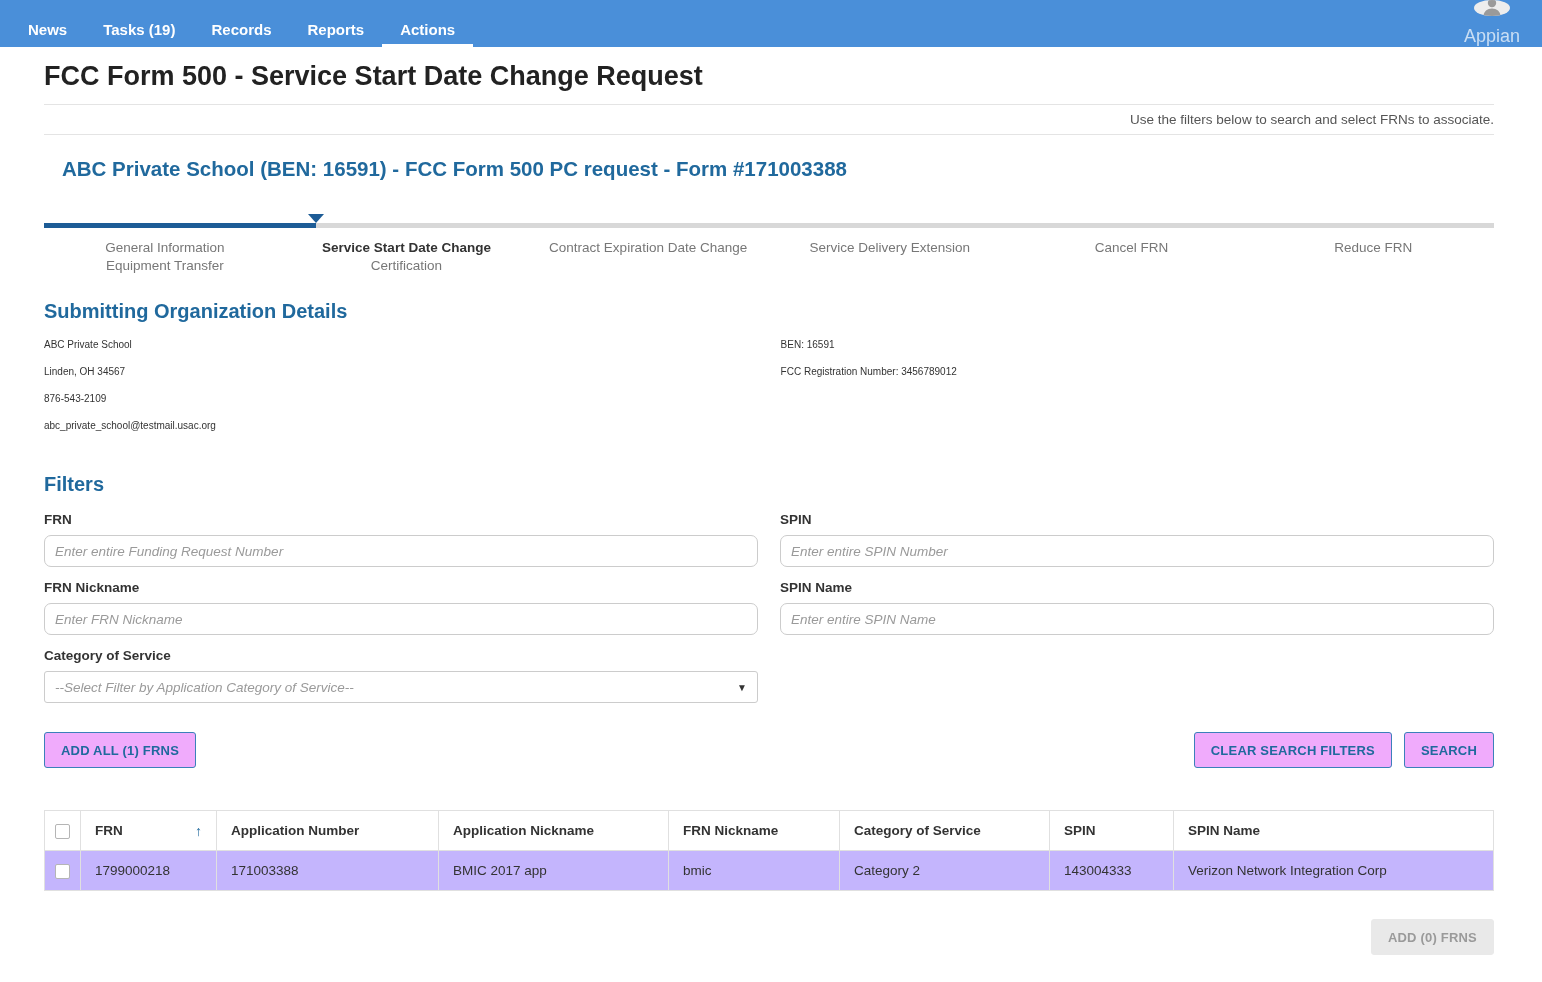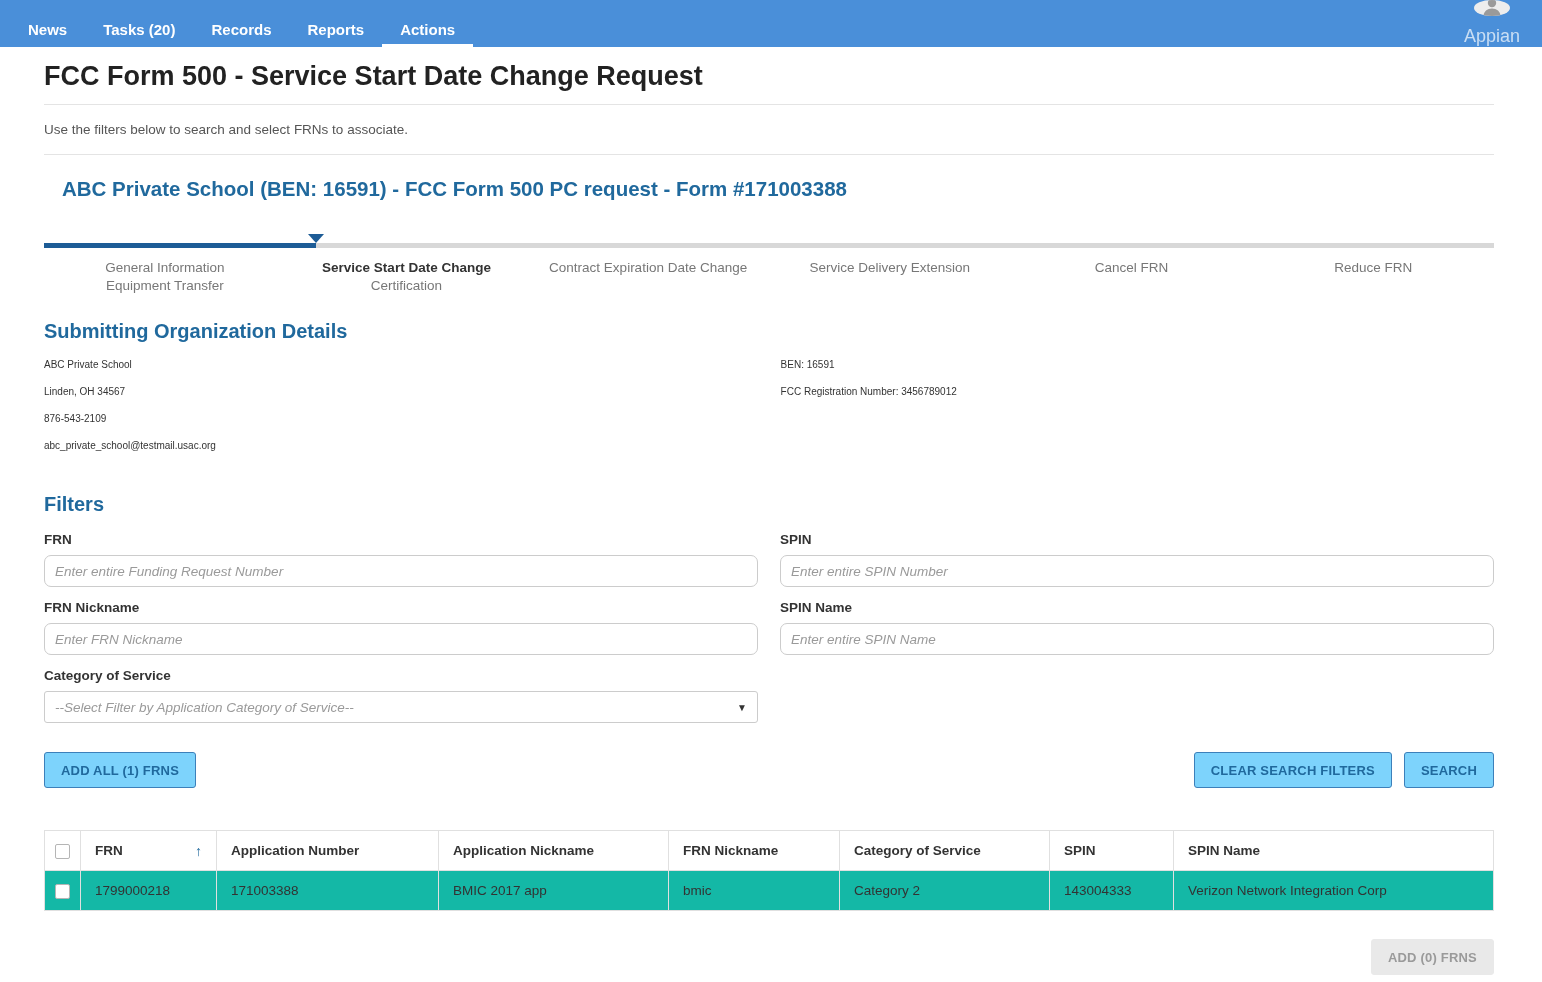"Tasks (20)" a.nav-item { text: 20 -> 19 }
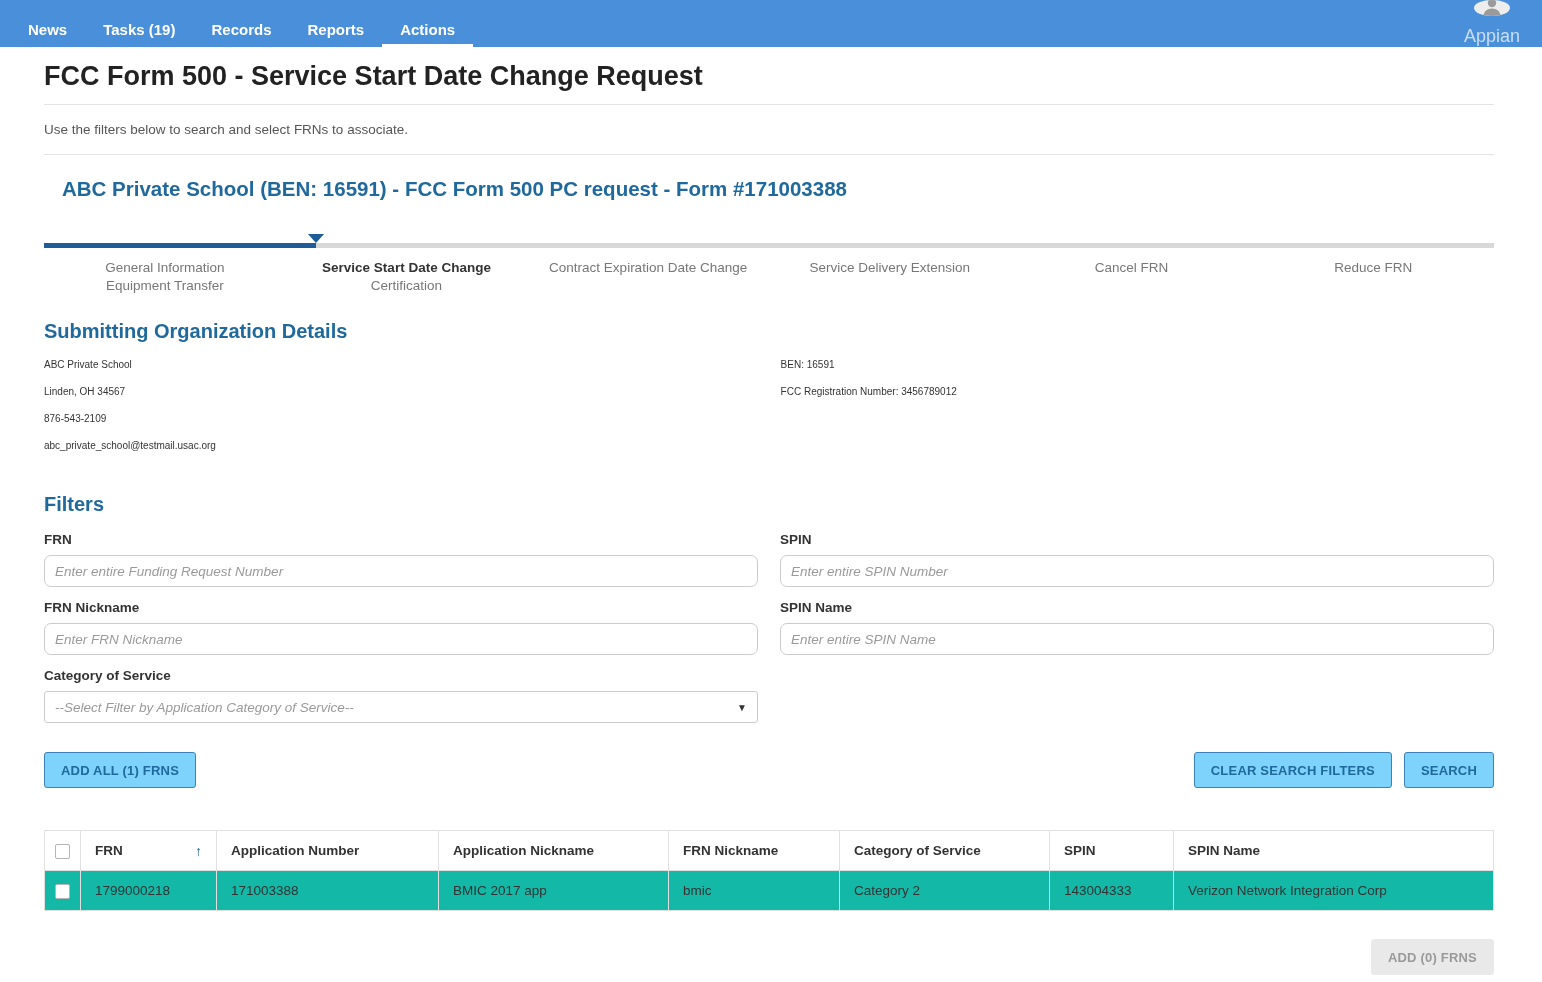"Use the filters below to" .instructions { margin: 17px 0 -> 7px 0; text-align: none -> right }
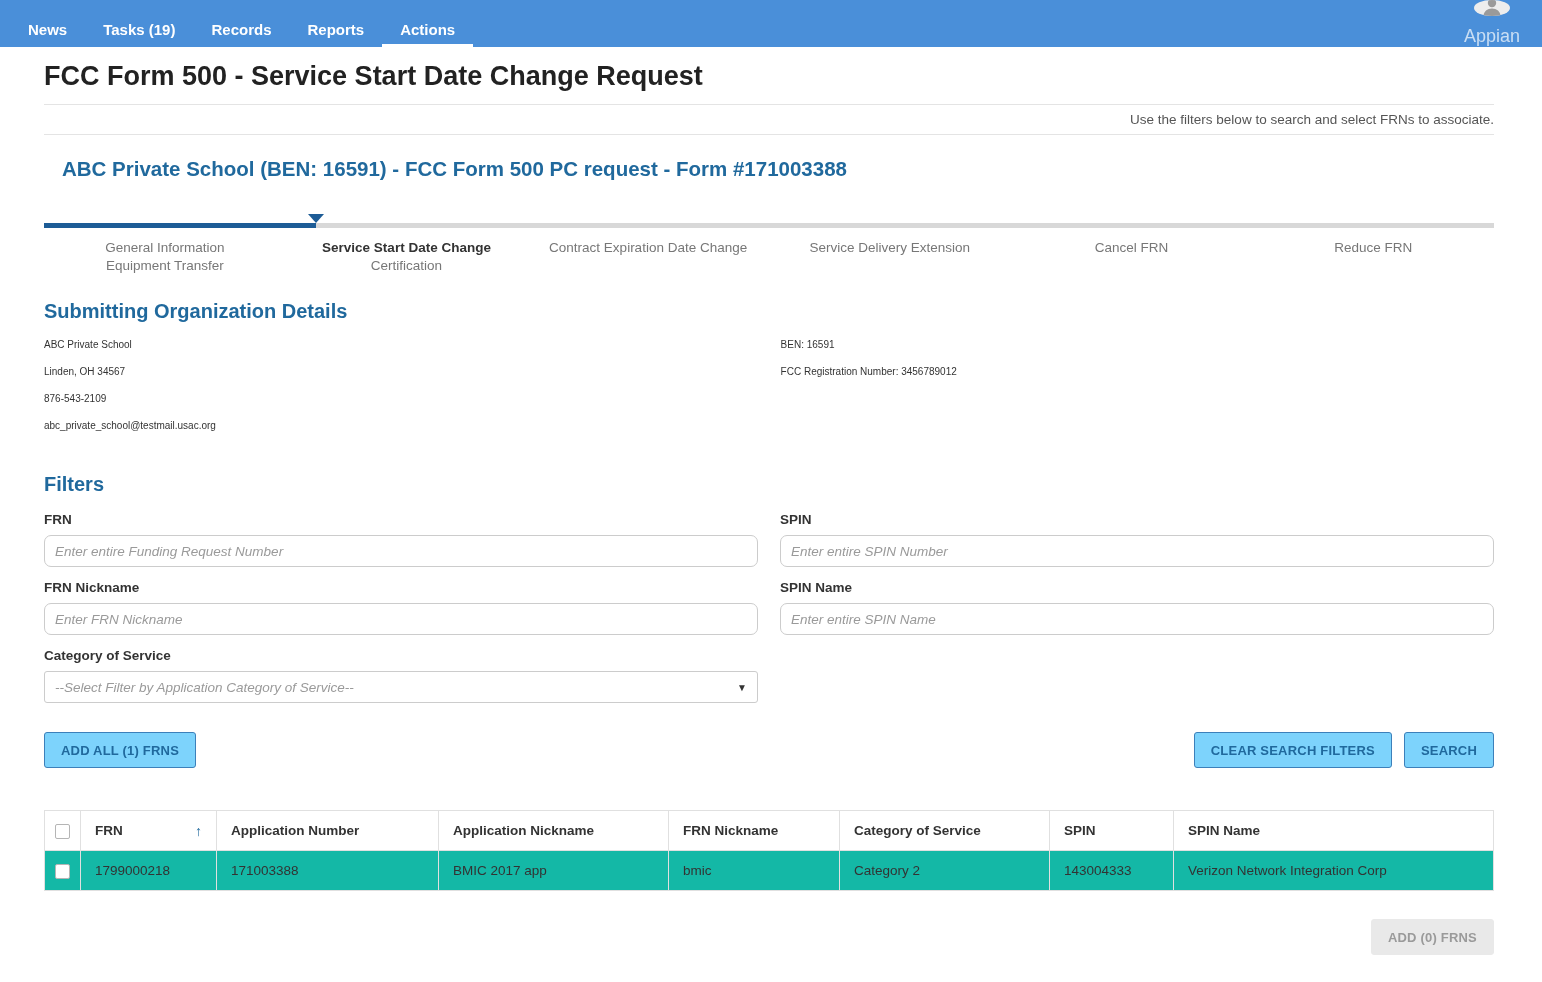"ADD ALL (1) FRNS" .btn { background: #7dd3fc -> #f0abfc }
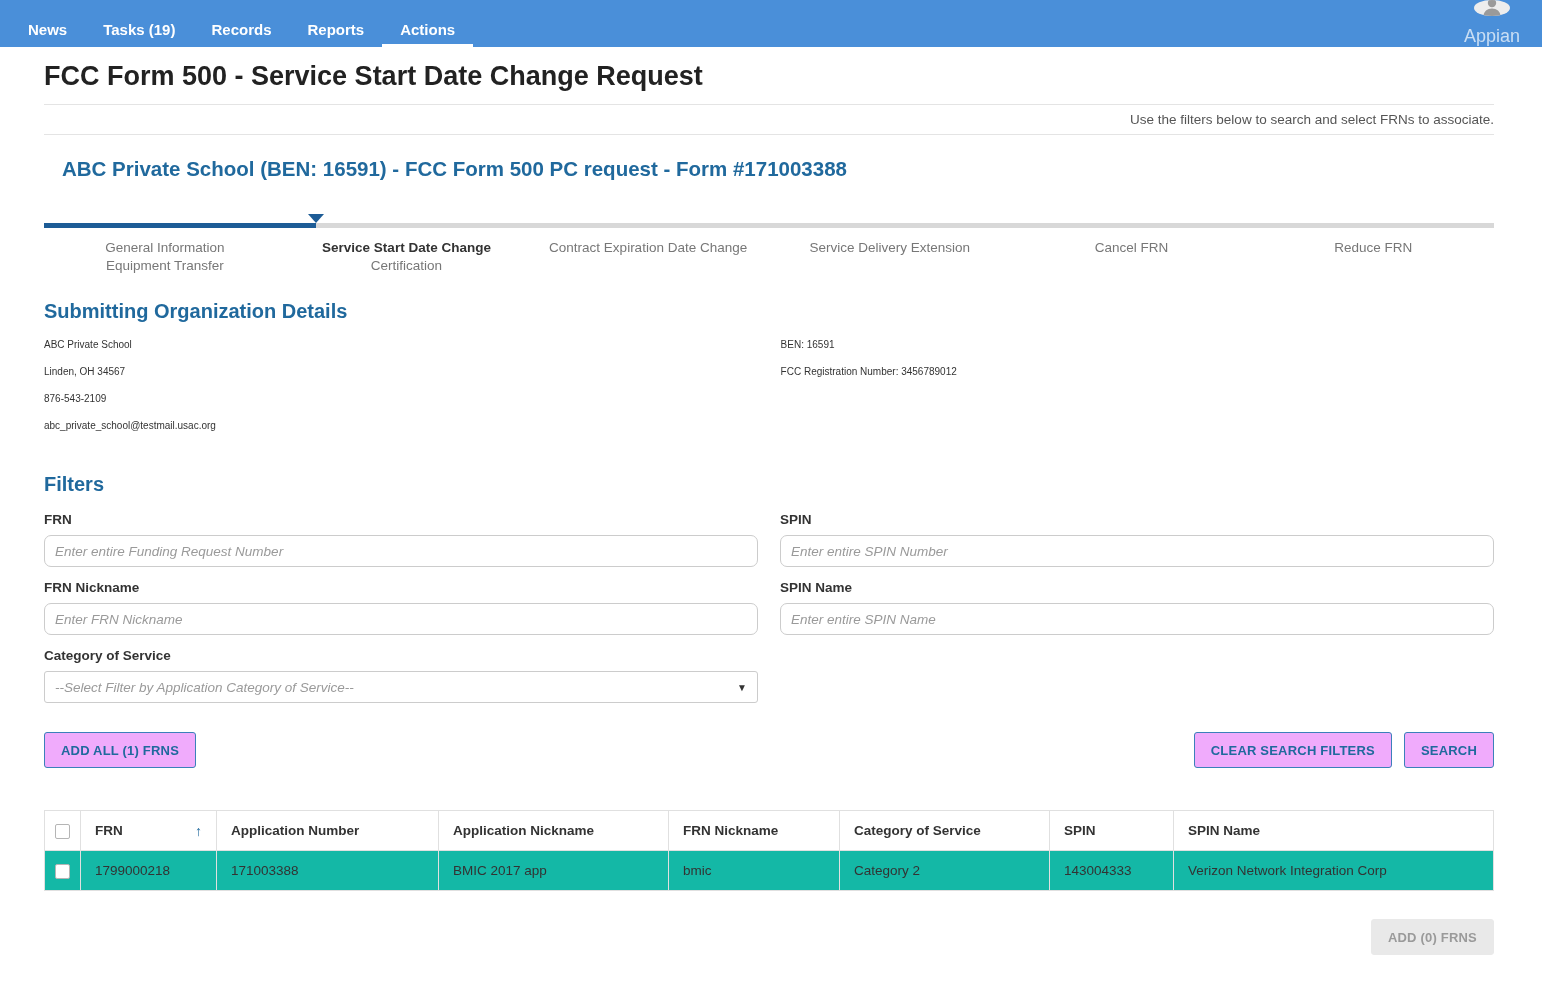"1799000218" .results-table tbody tr { background: #14b8a6 -> #c4b5fd }
